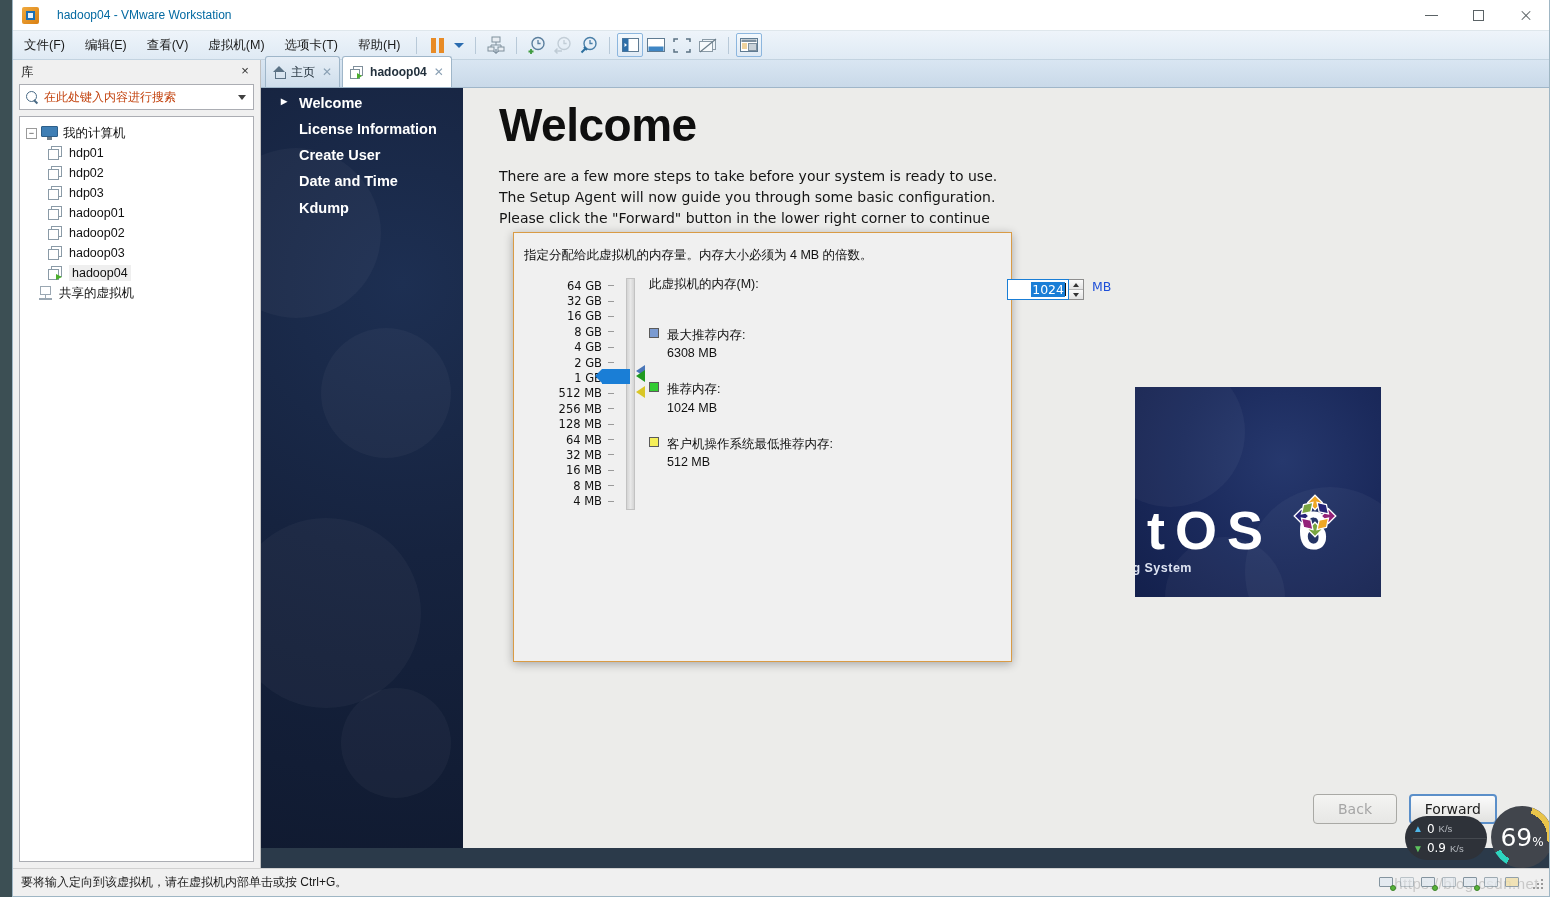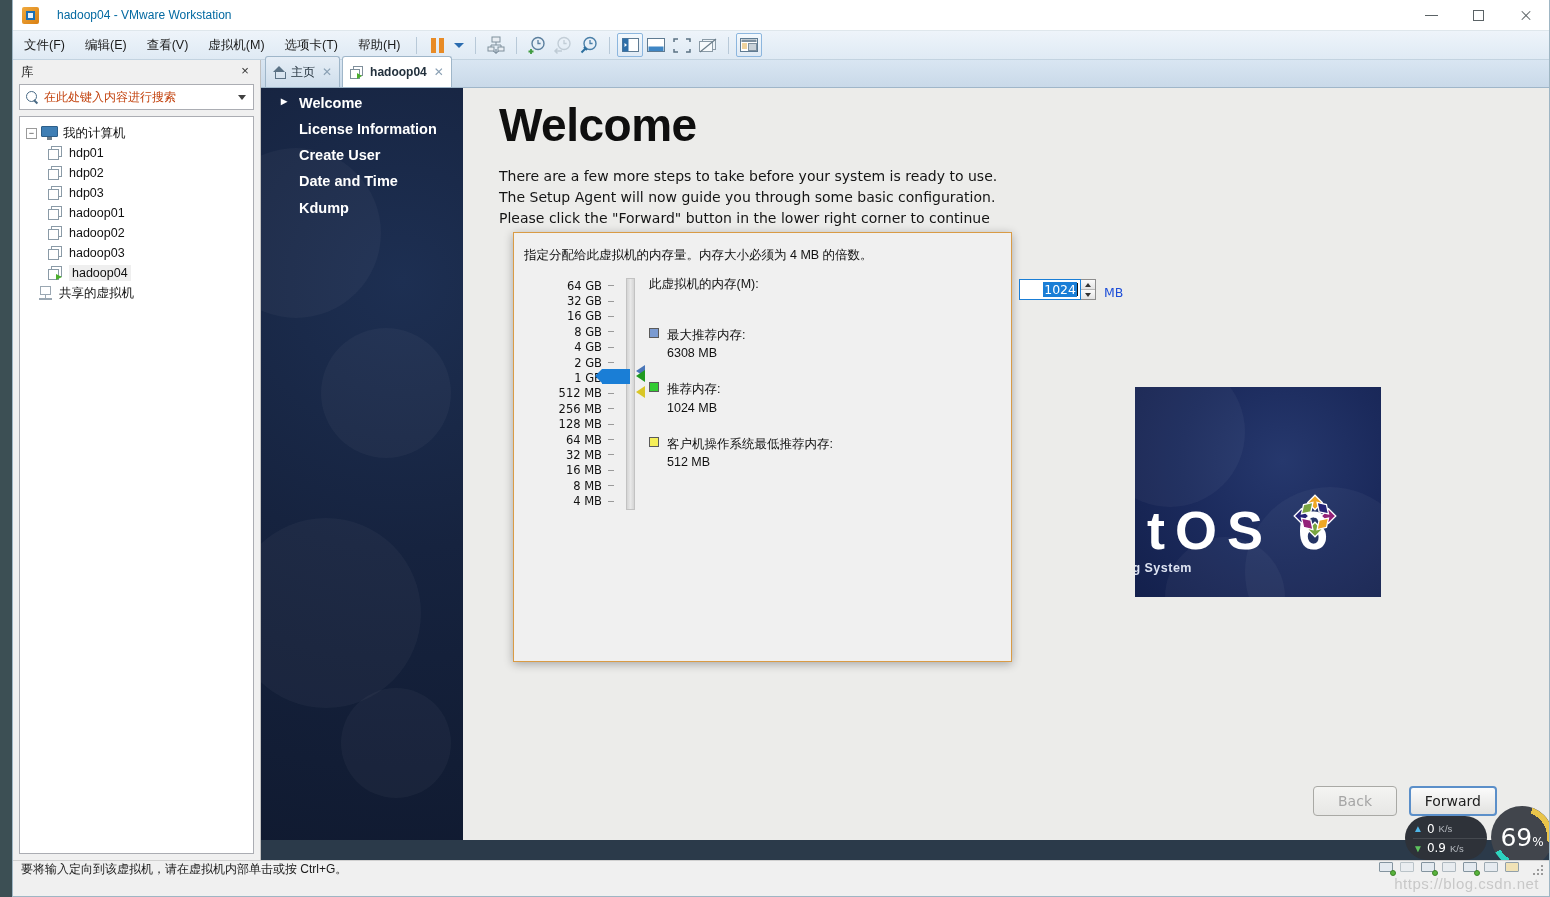"1024" .spin-wrap { align-items: flex-end -> flex-start; left: 370px -> 358px }
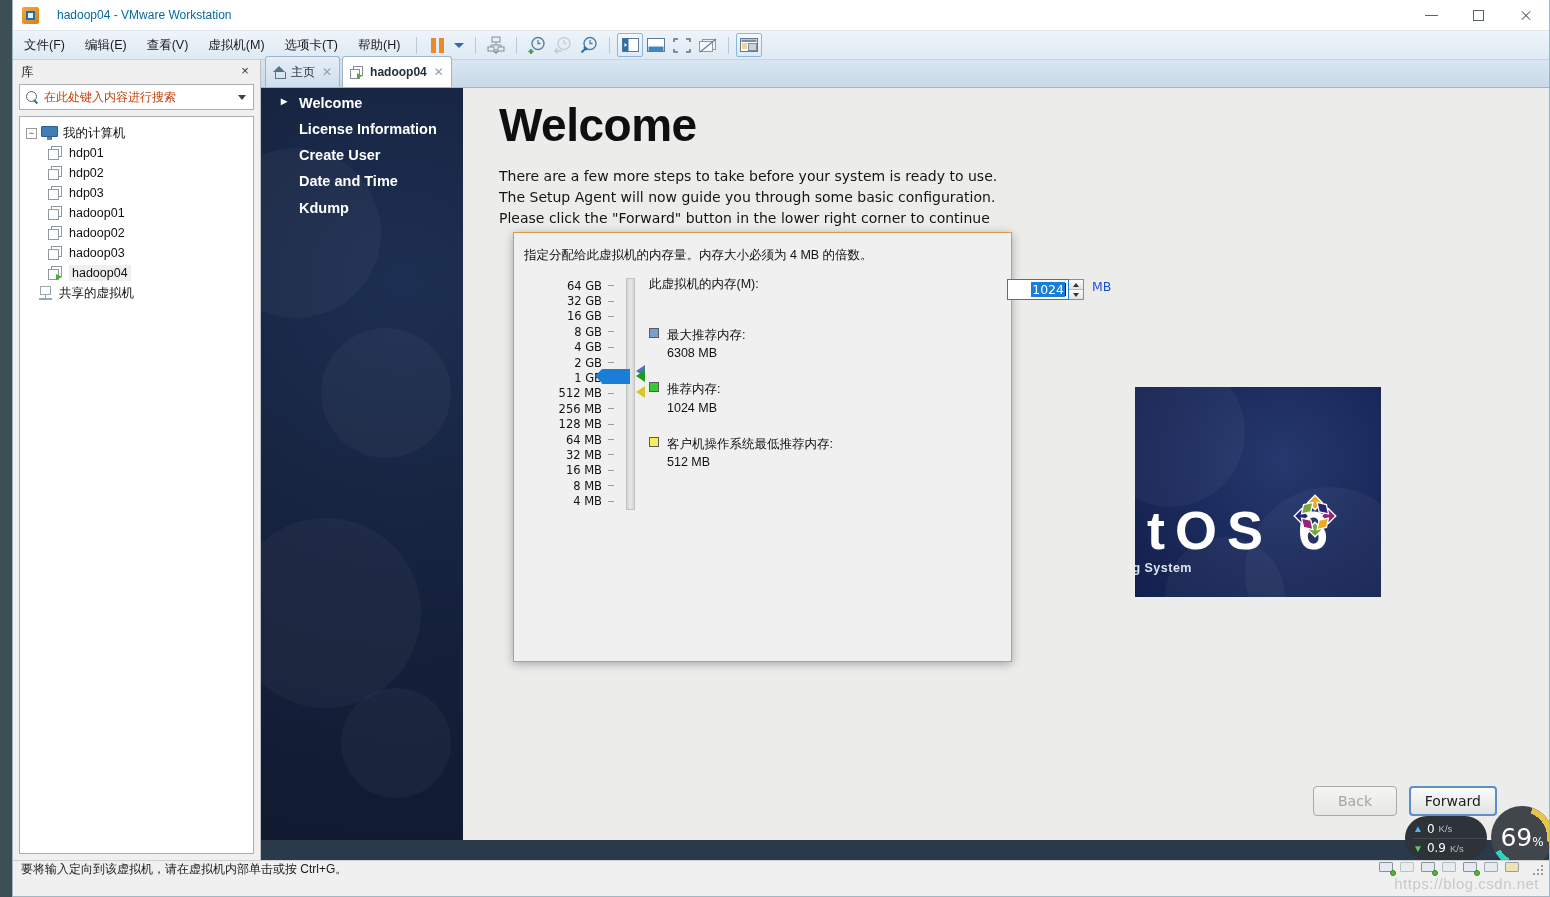"要将输入定向到该虚拟机，请在虚拟机内部单击或按 Ctrl+G。" .statusbar { align-items: none -> center; height: 36px -> 28px }
